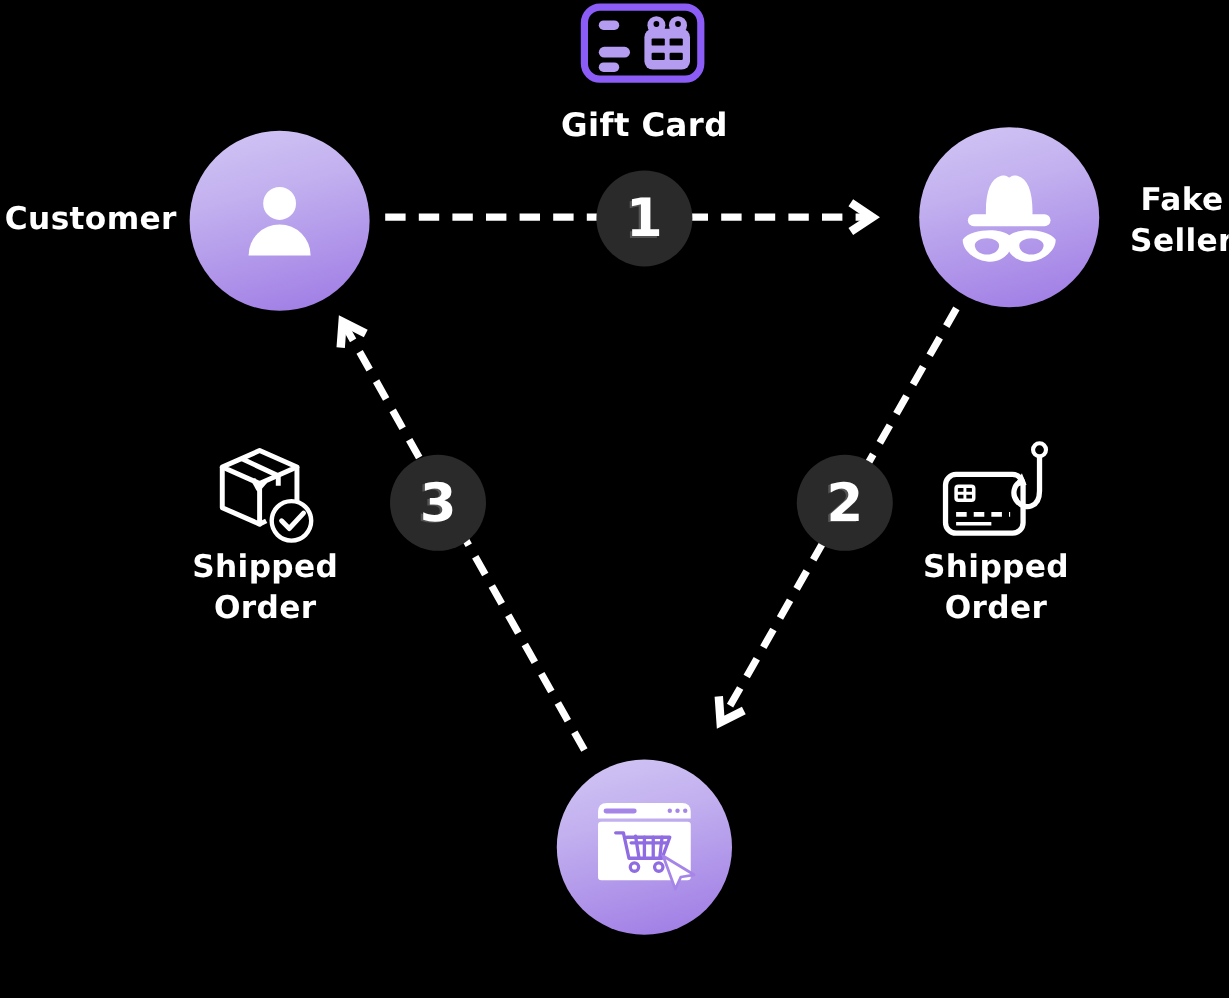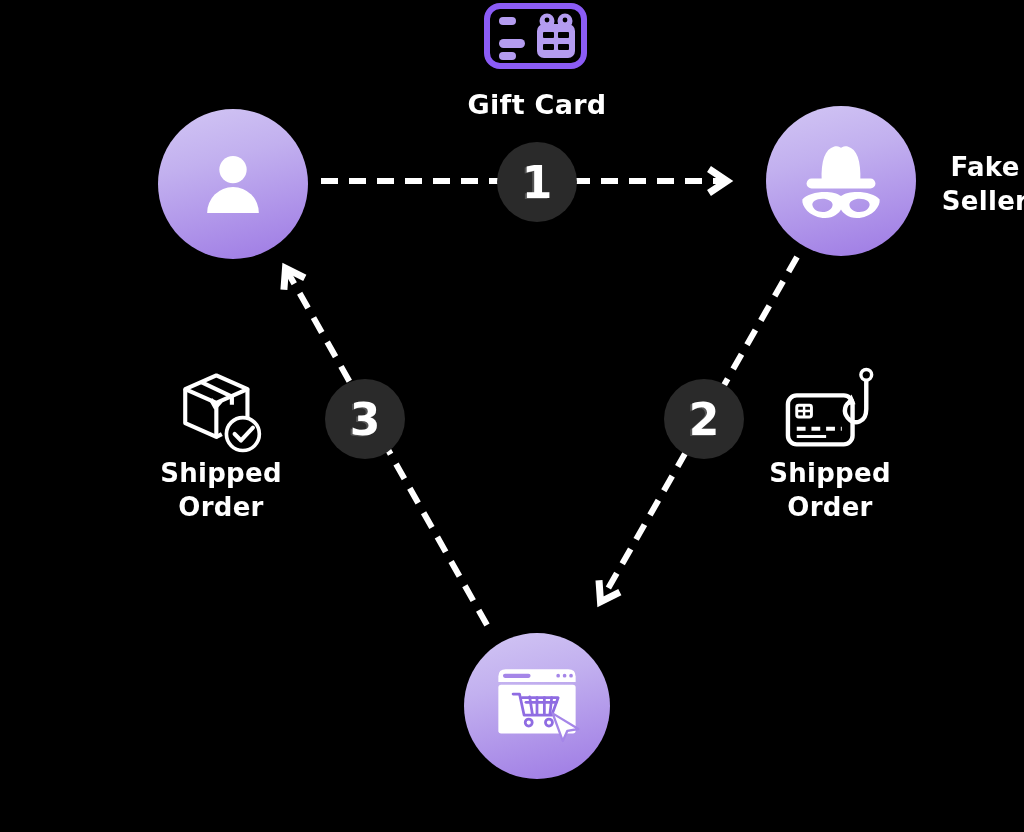"Customer" div.lbl { html: none -> <div>Customer</div> }
